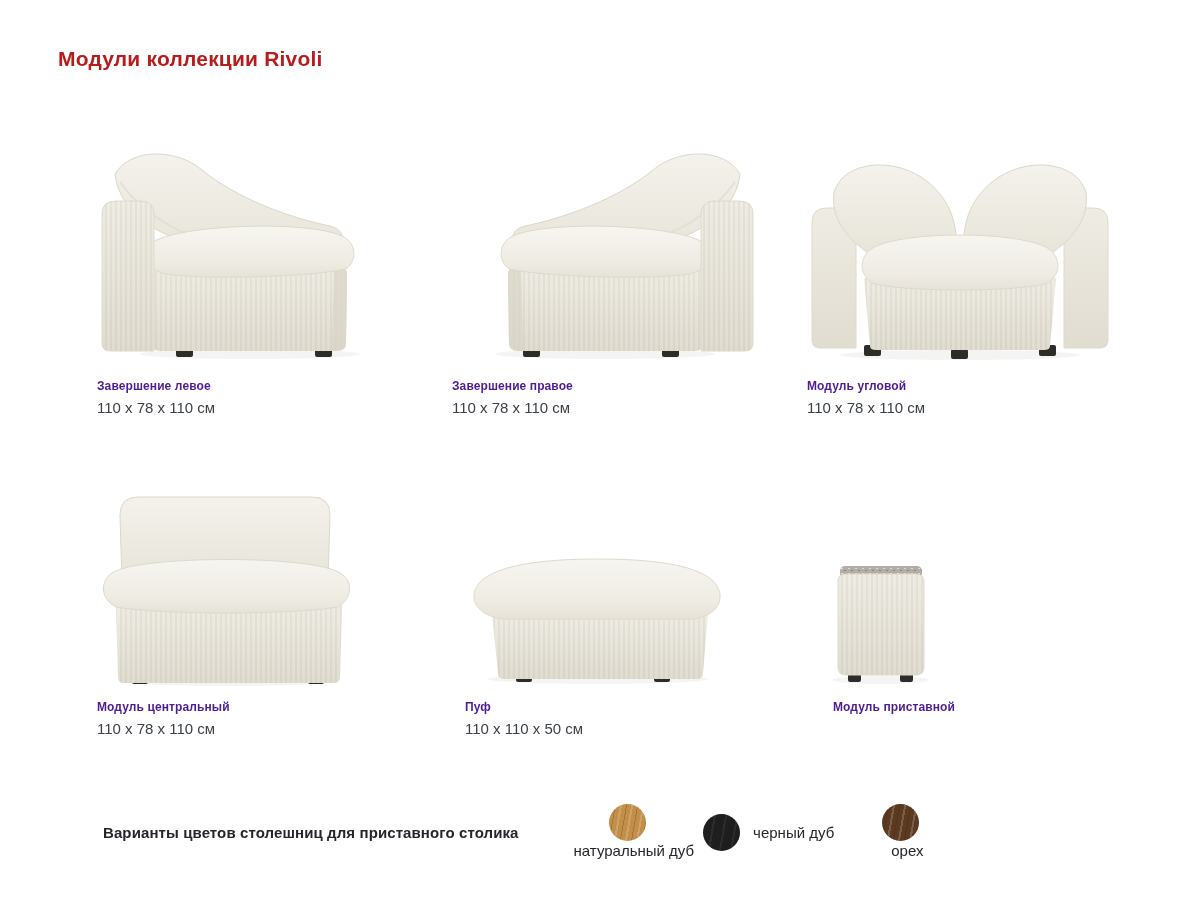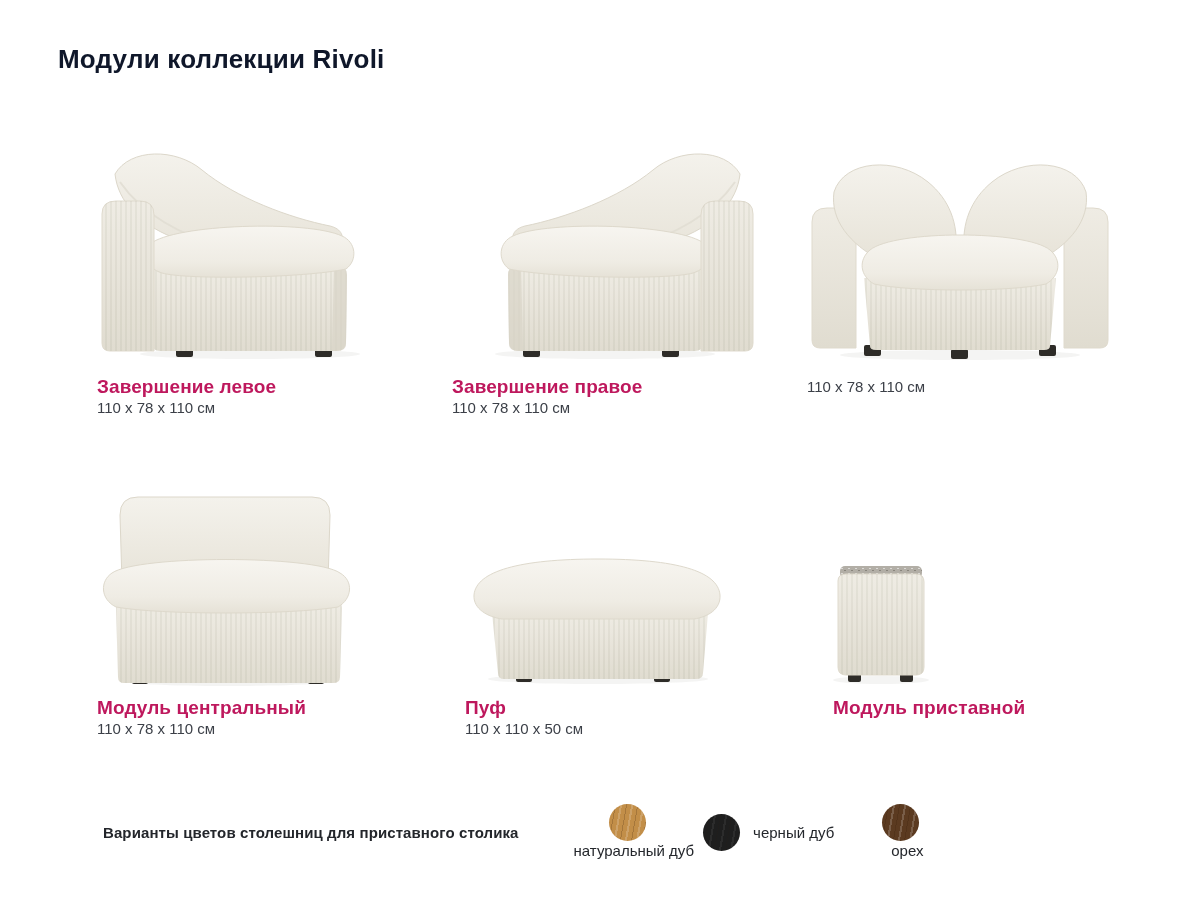"Модули коллекции Rivoli" .title { color: #0f172a -> #b91c1c; font-size: 26px -> 21px }
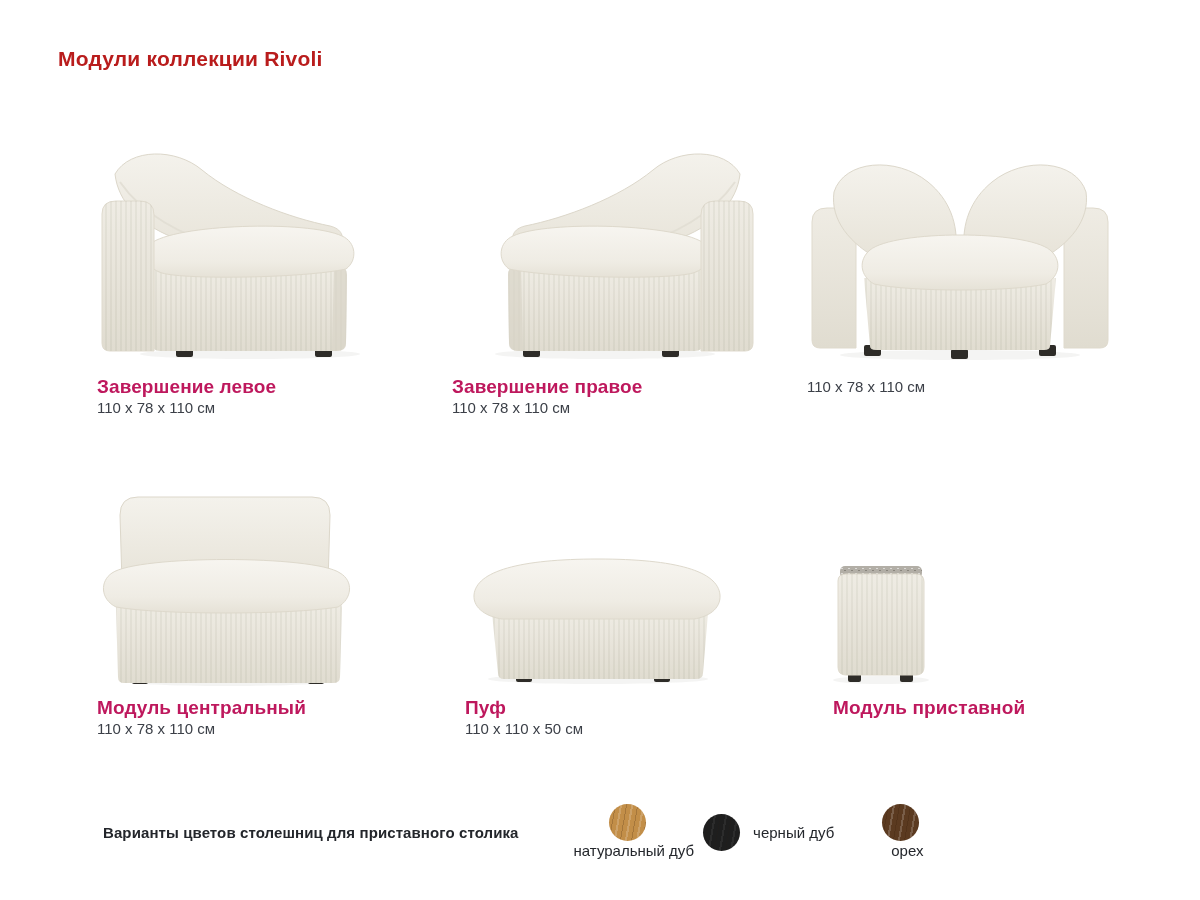"Завершение левое" .m-name { color: #be185d -> #4c1d95; font-size: 19px -> 12px }
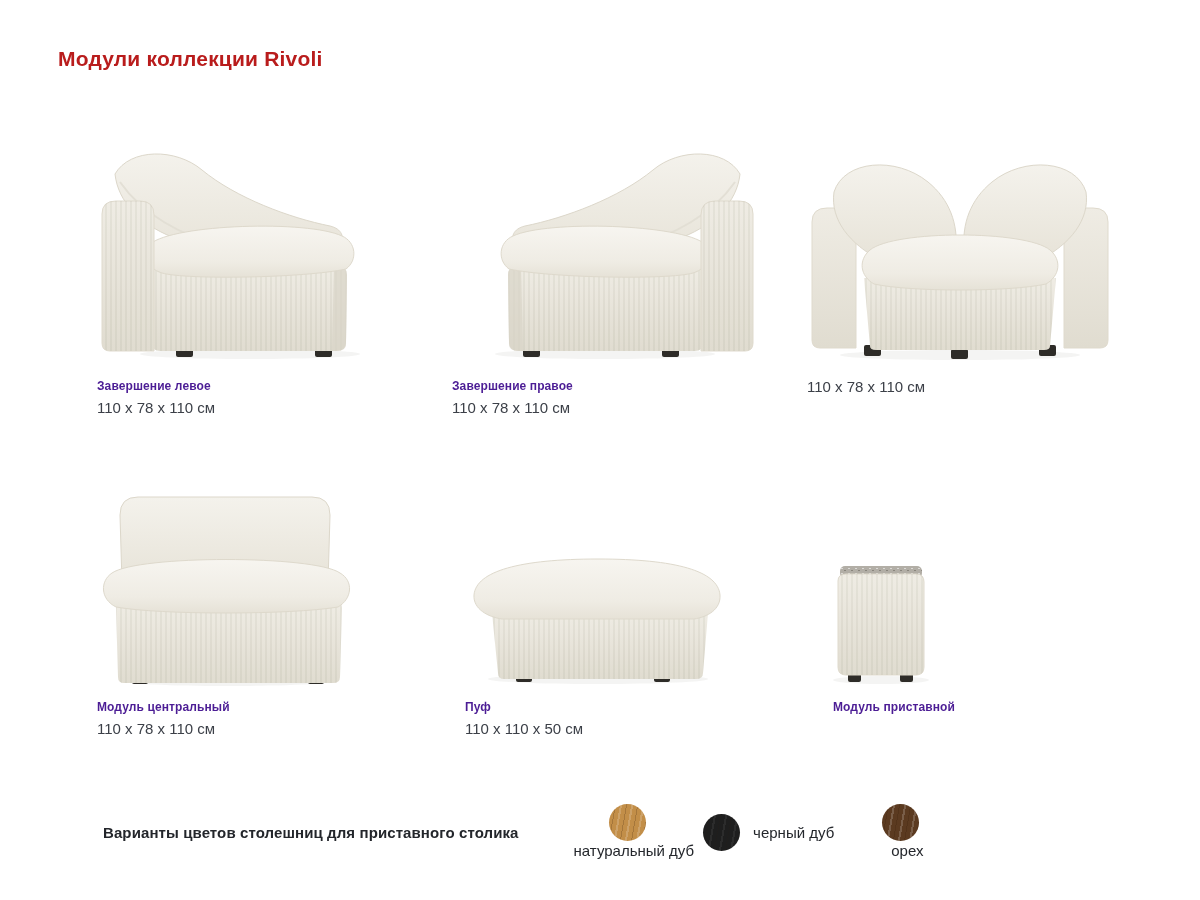"Модуль угловой" div.m-name { html: none -> <div>Модуль угловой</div> }
